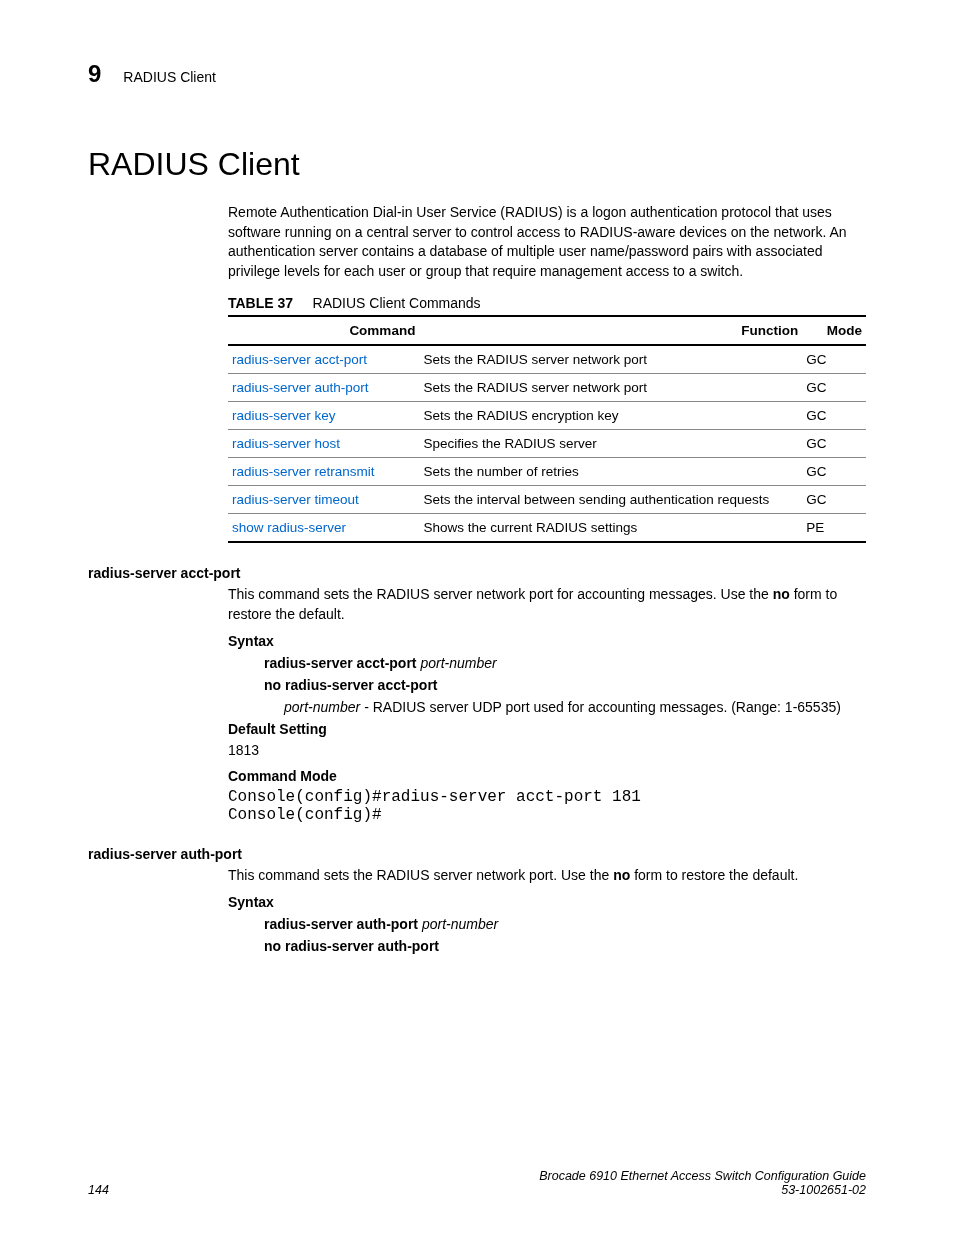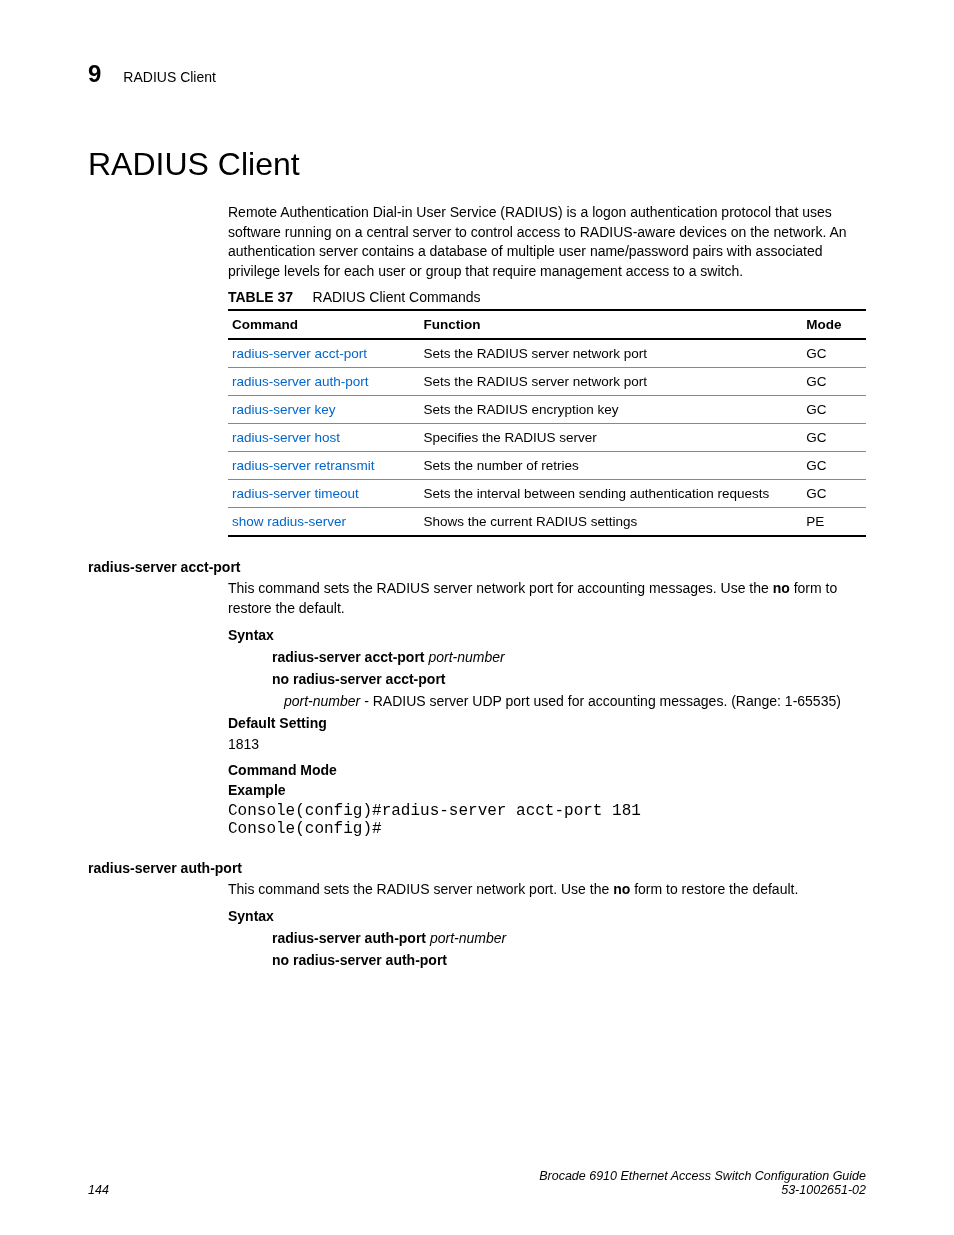"TABLE 37 RADIUS Client Commands" .tablecap { margin-top: 8px -> 14px }
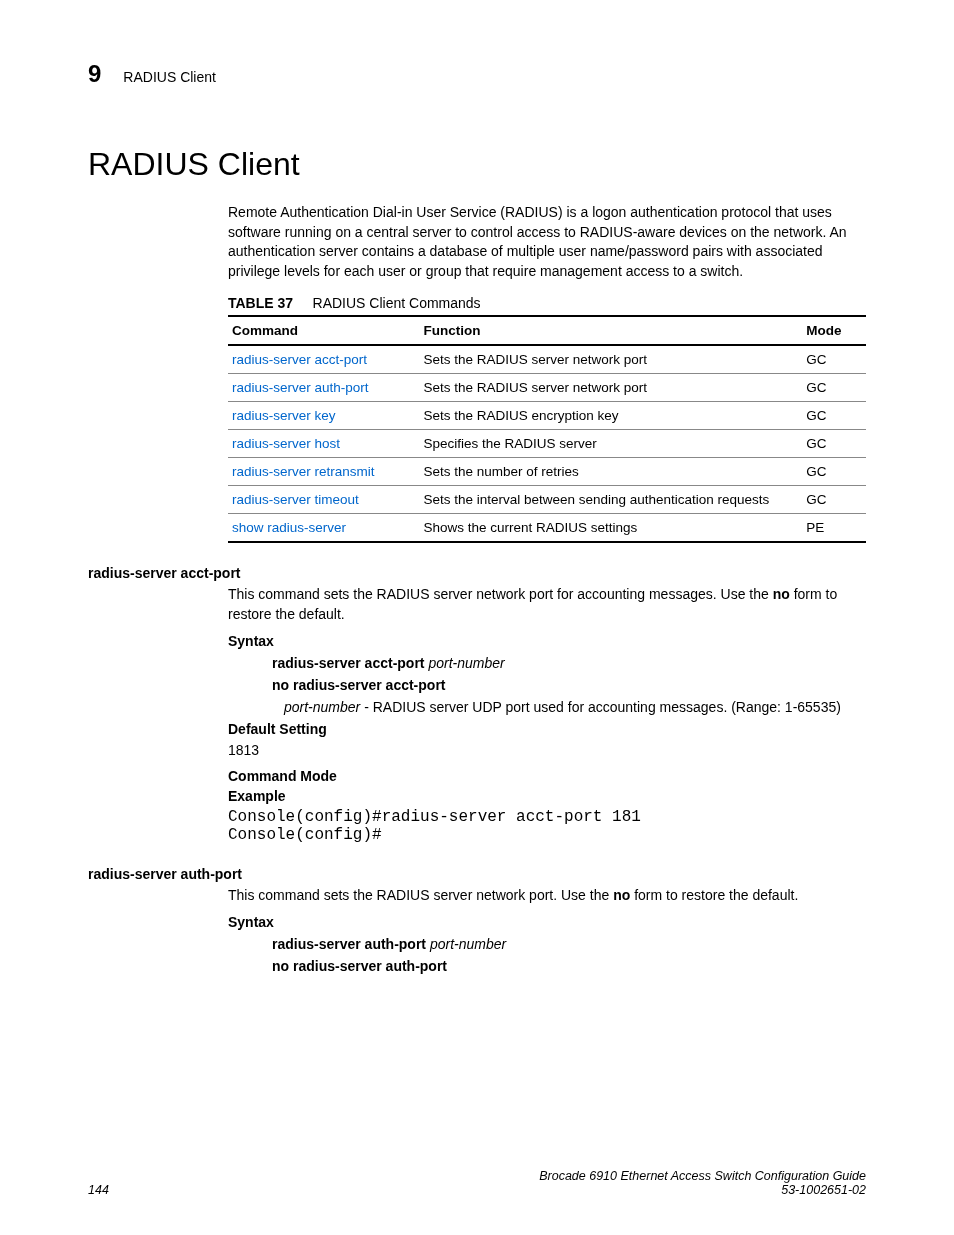"Command" table.cmds th { text-align: left -> right }
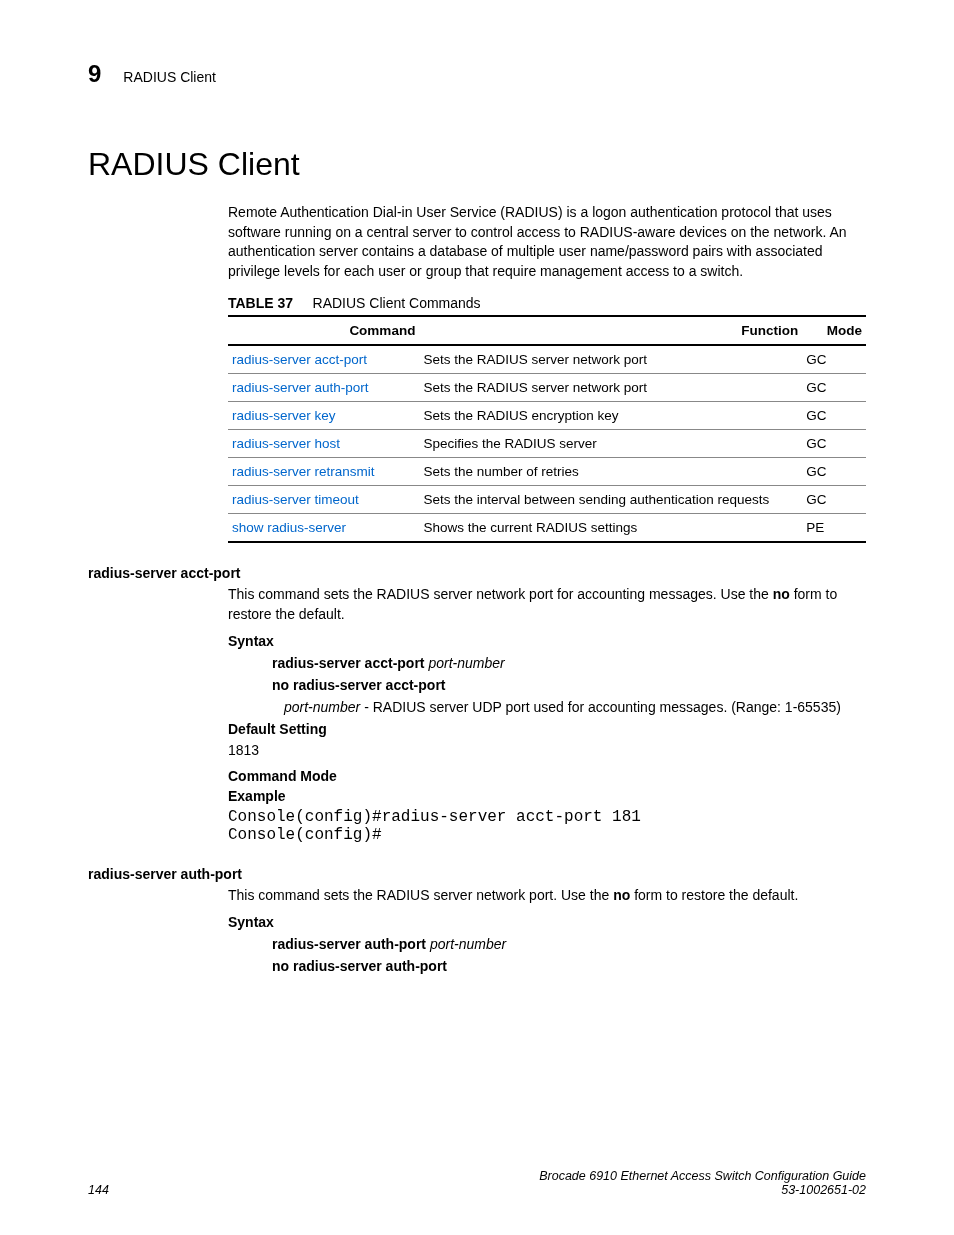"radius-server acct-port port-number" .syntax-block .syn-line { margin: 6px 16px -> 6px 8px }
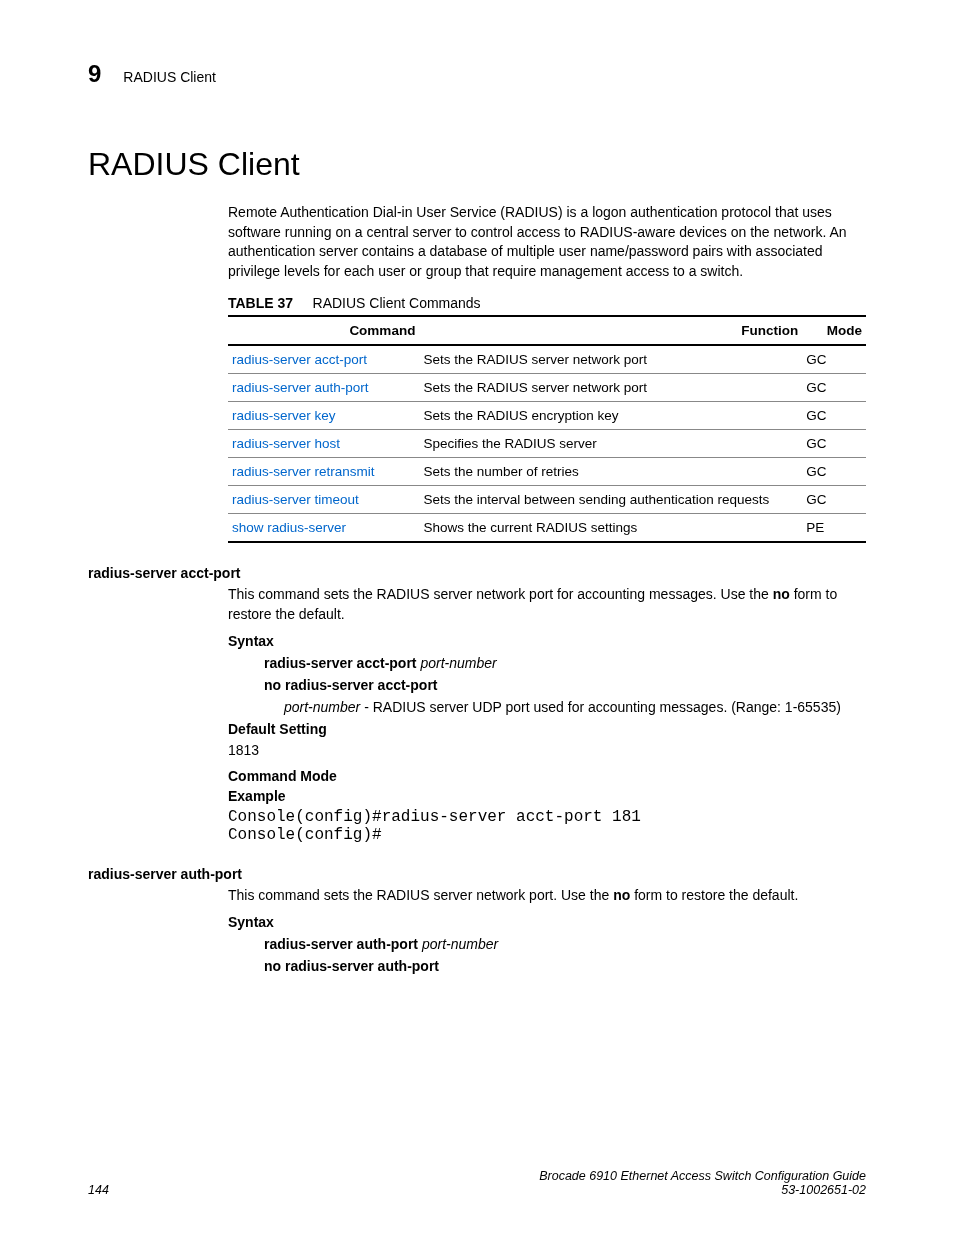"Example" div.subhead { html: <div>Example</div> -> none }
